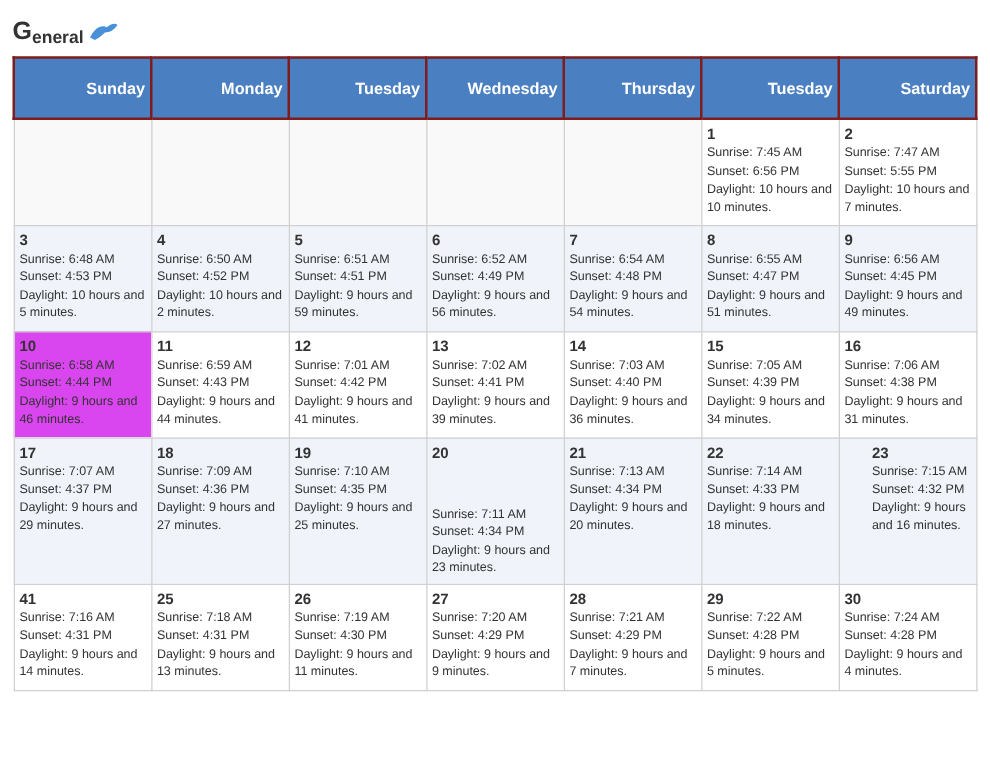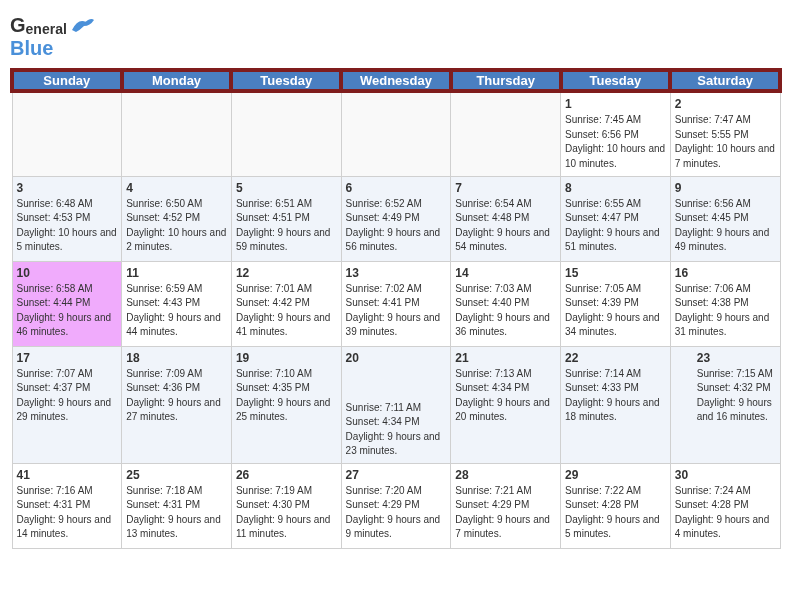"Blue" div.logo-bottom { html: <div> <span>Blue</span> </div> -> none }
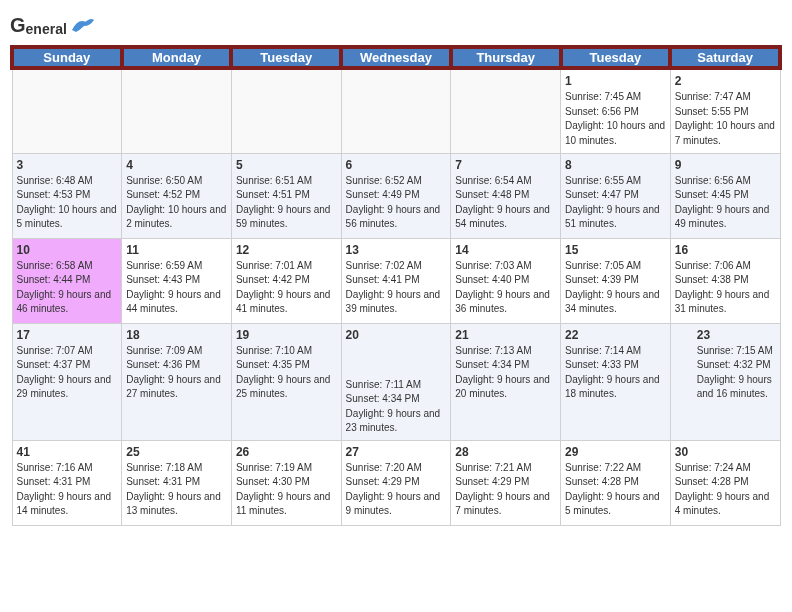"Sunday" .calendar th { border: 4px solid #7f1d1d -> 2px solid #7f1d1d; padding: 1px 4px -> 16px 4px; text-align: center -> right }
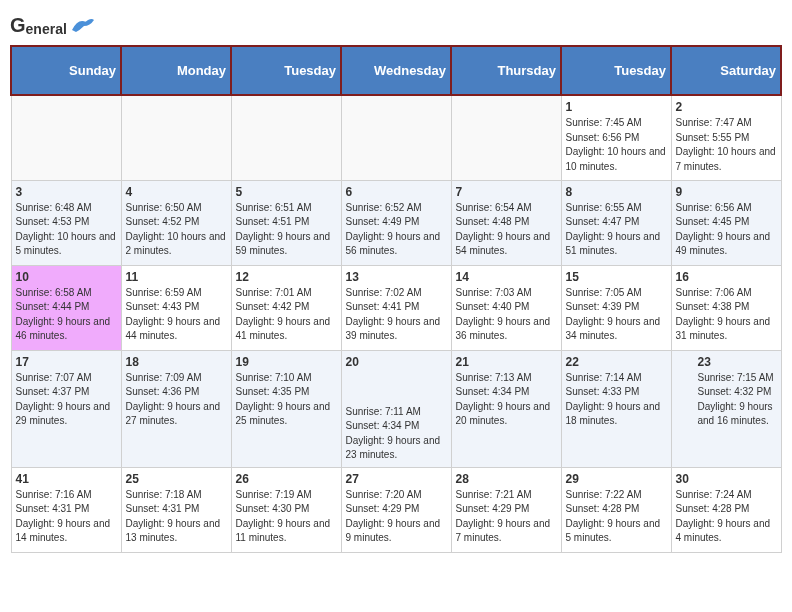"10" td { background: #f0abfc -> #d946ef }
